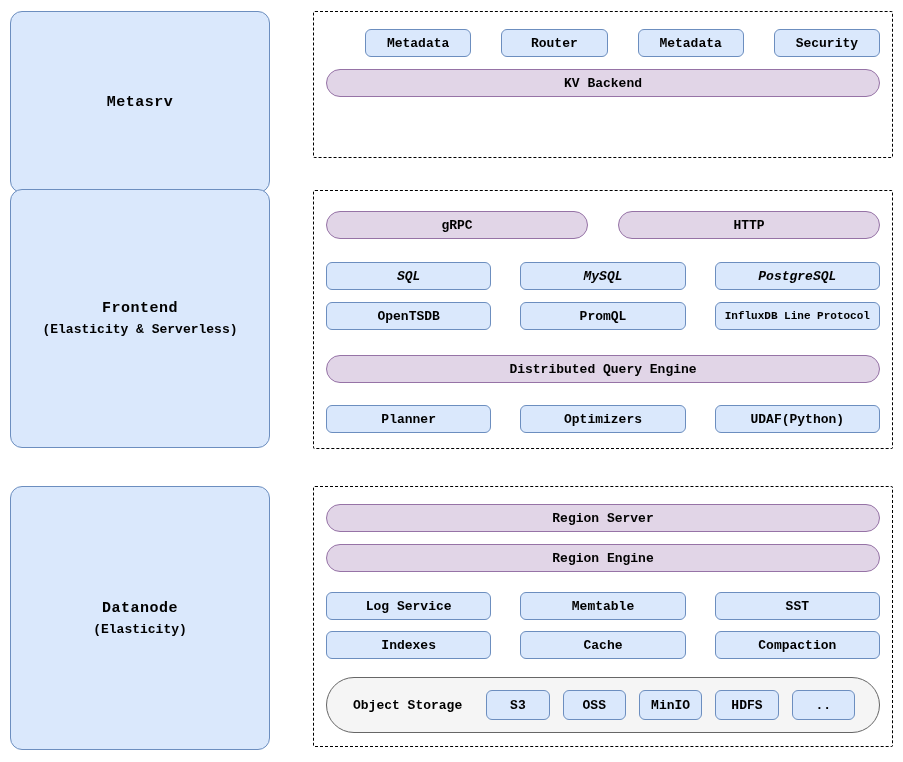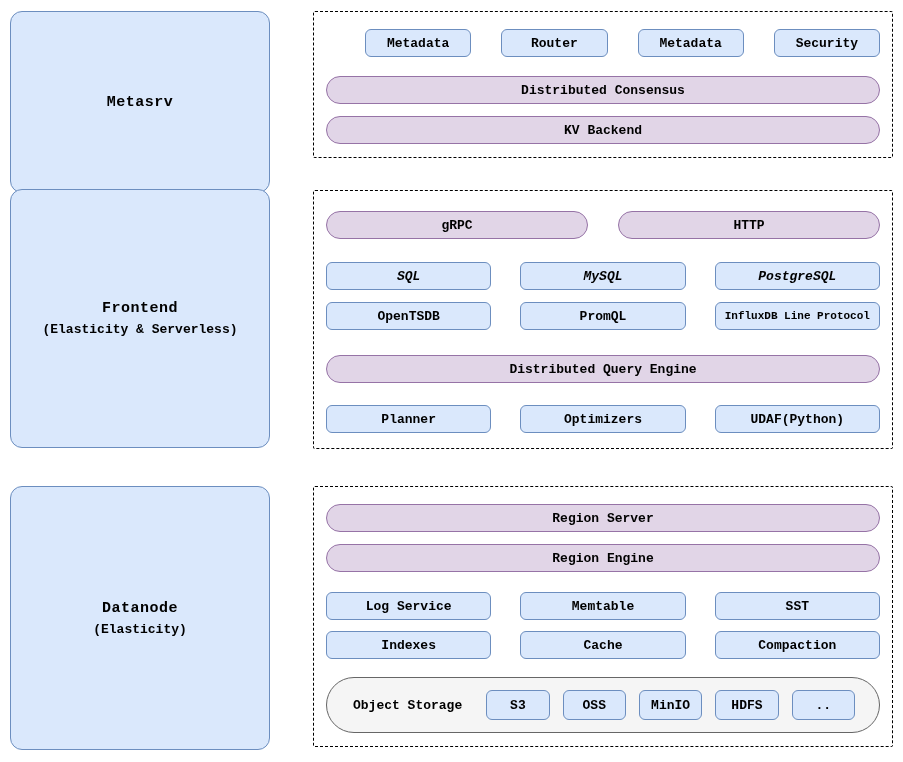"Distributed Consensus" div.pill { html: <div>Distributed Consensus</div> -> none }
